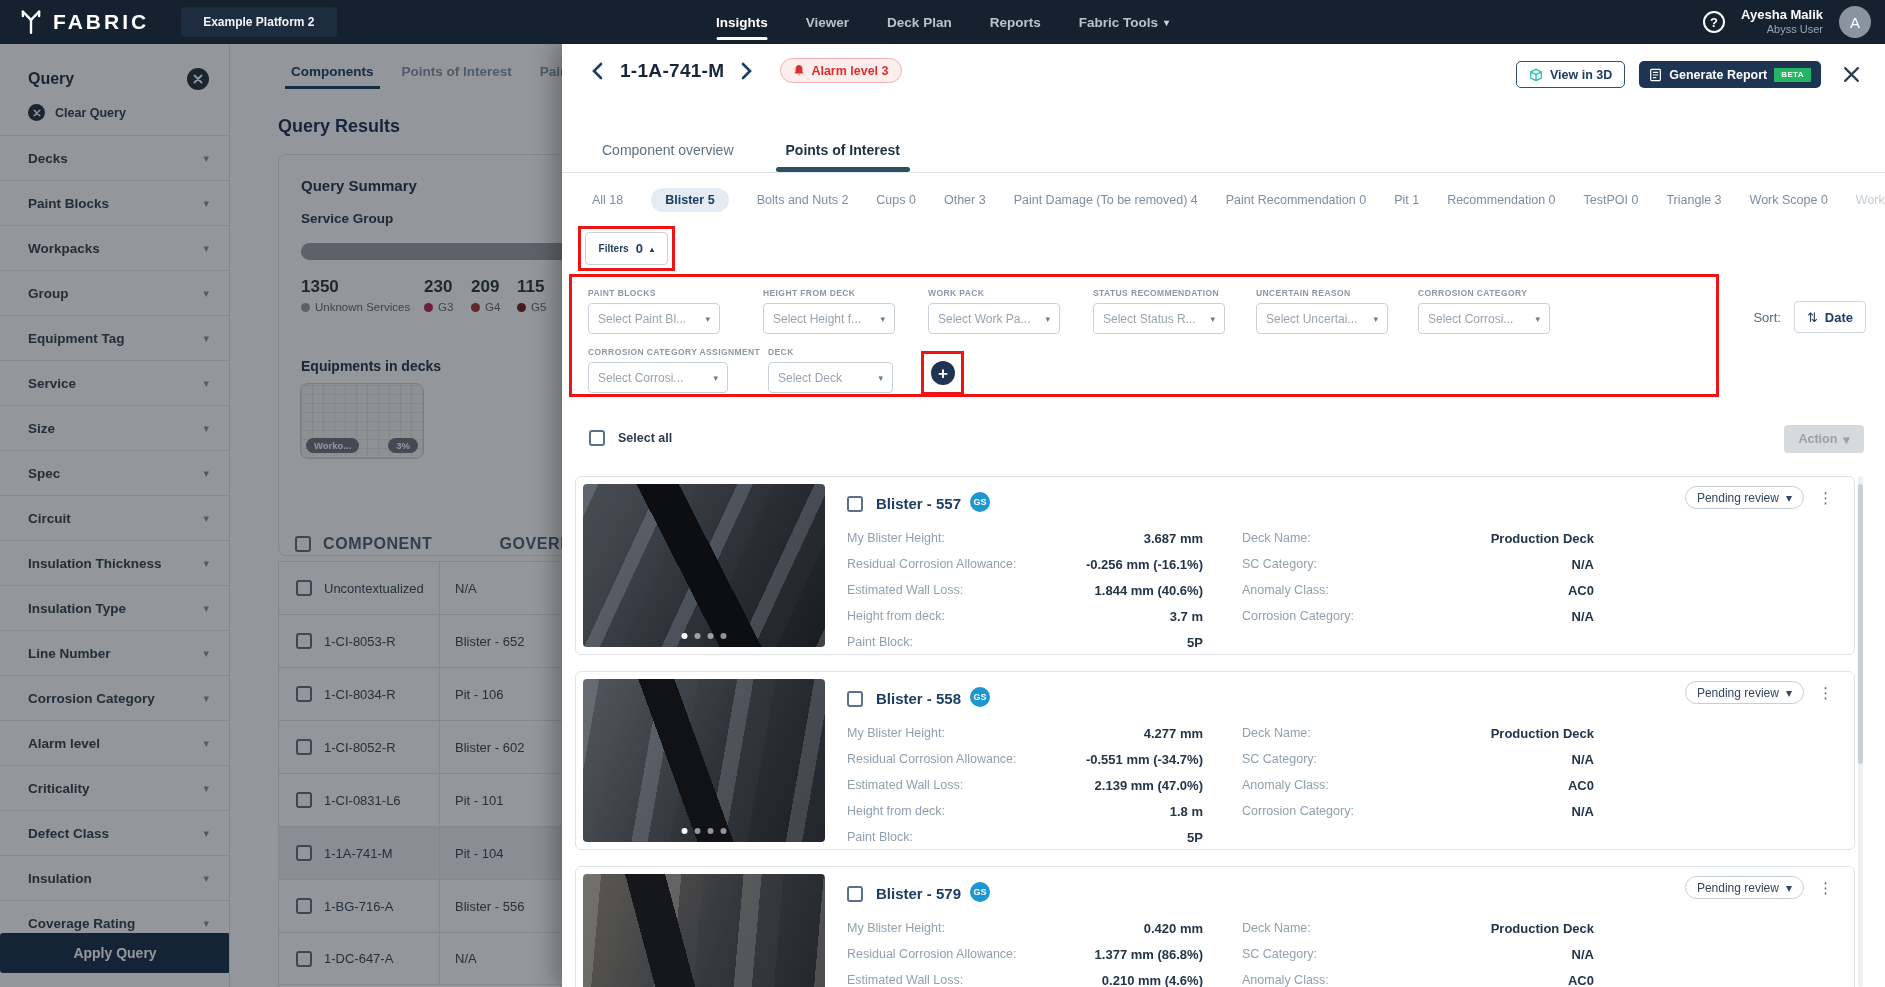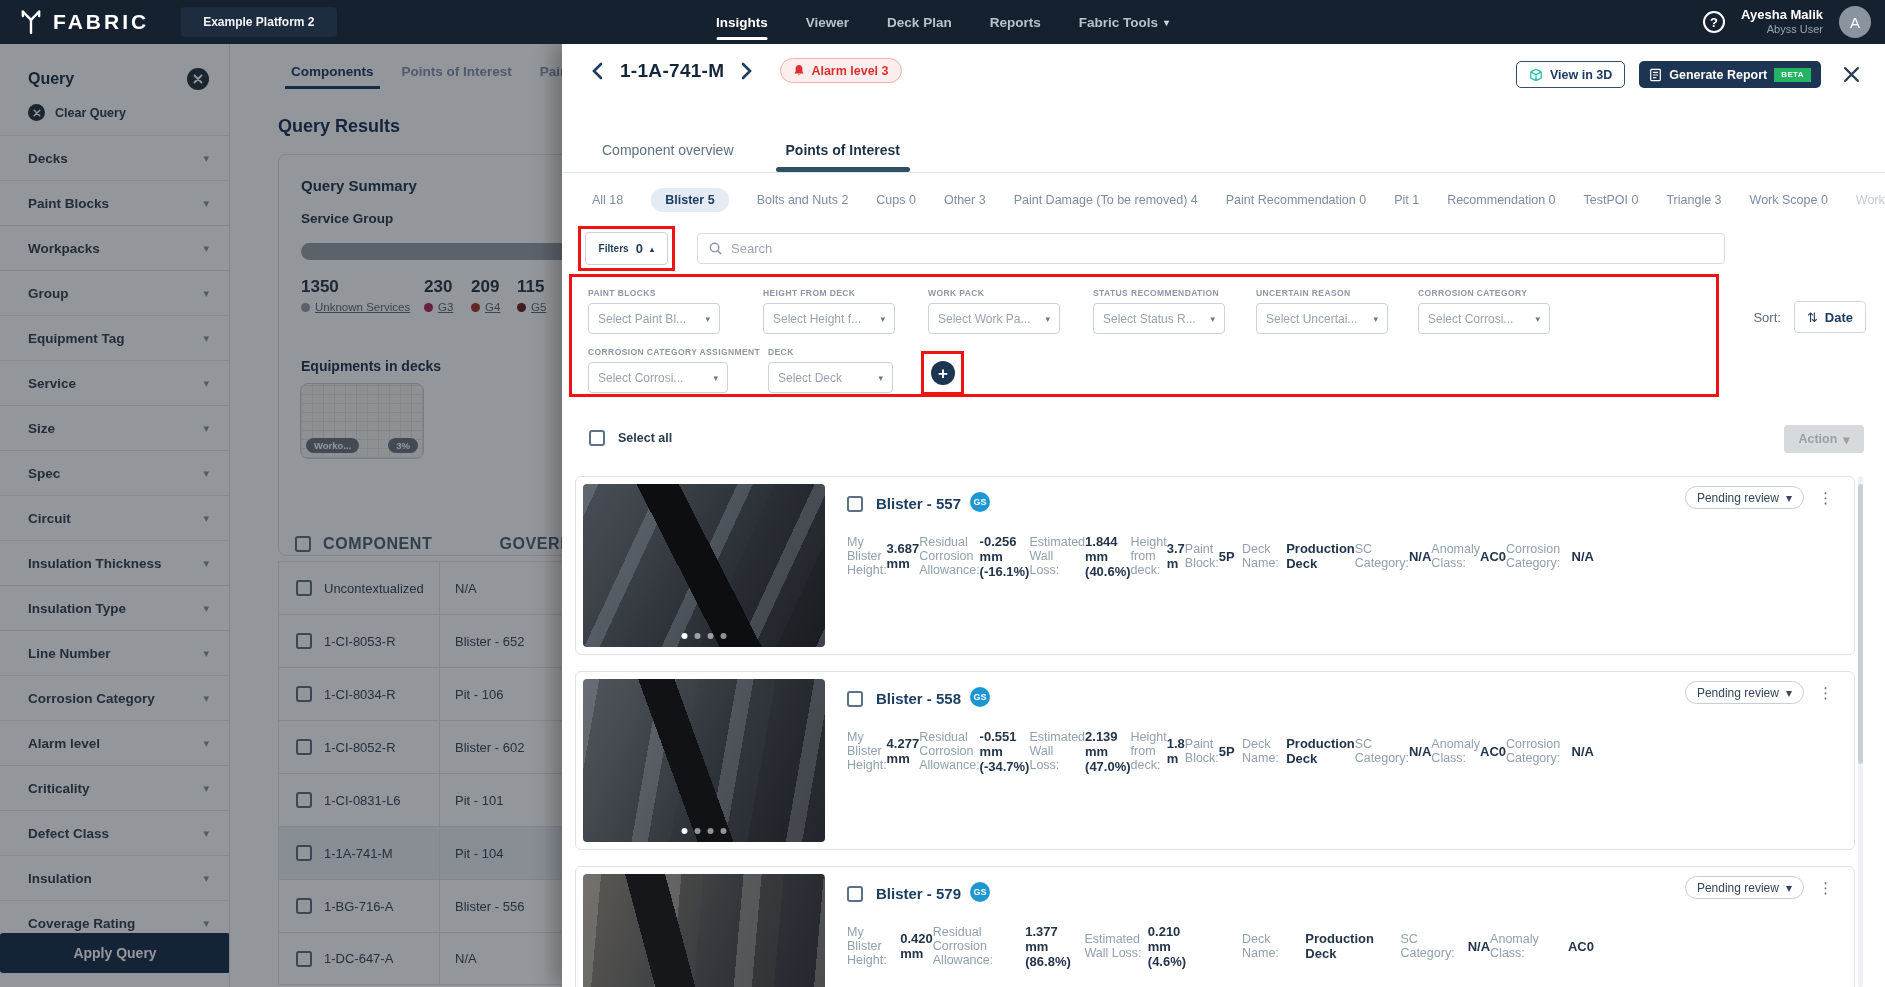"Search" div.search { html: <div> <svg> <circle></circle> <path></path> </svg> <input> </div> -> none }
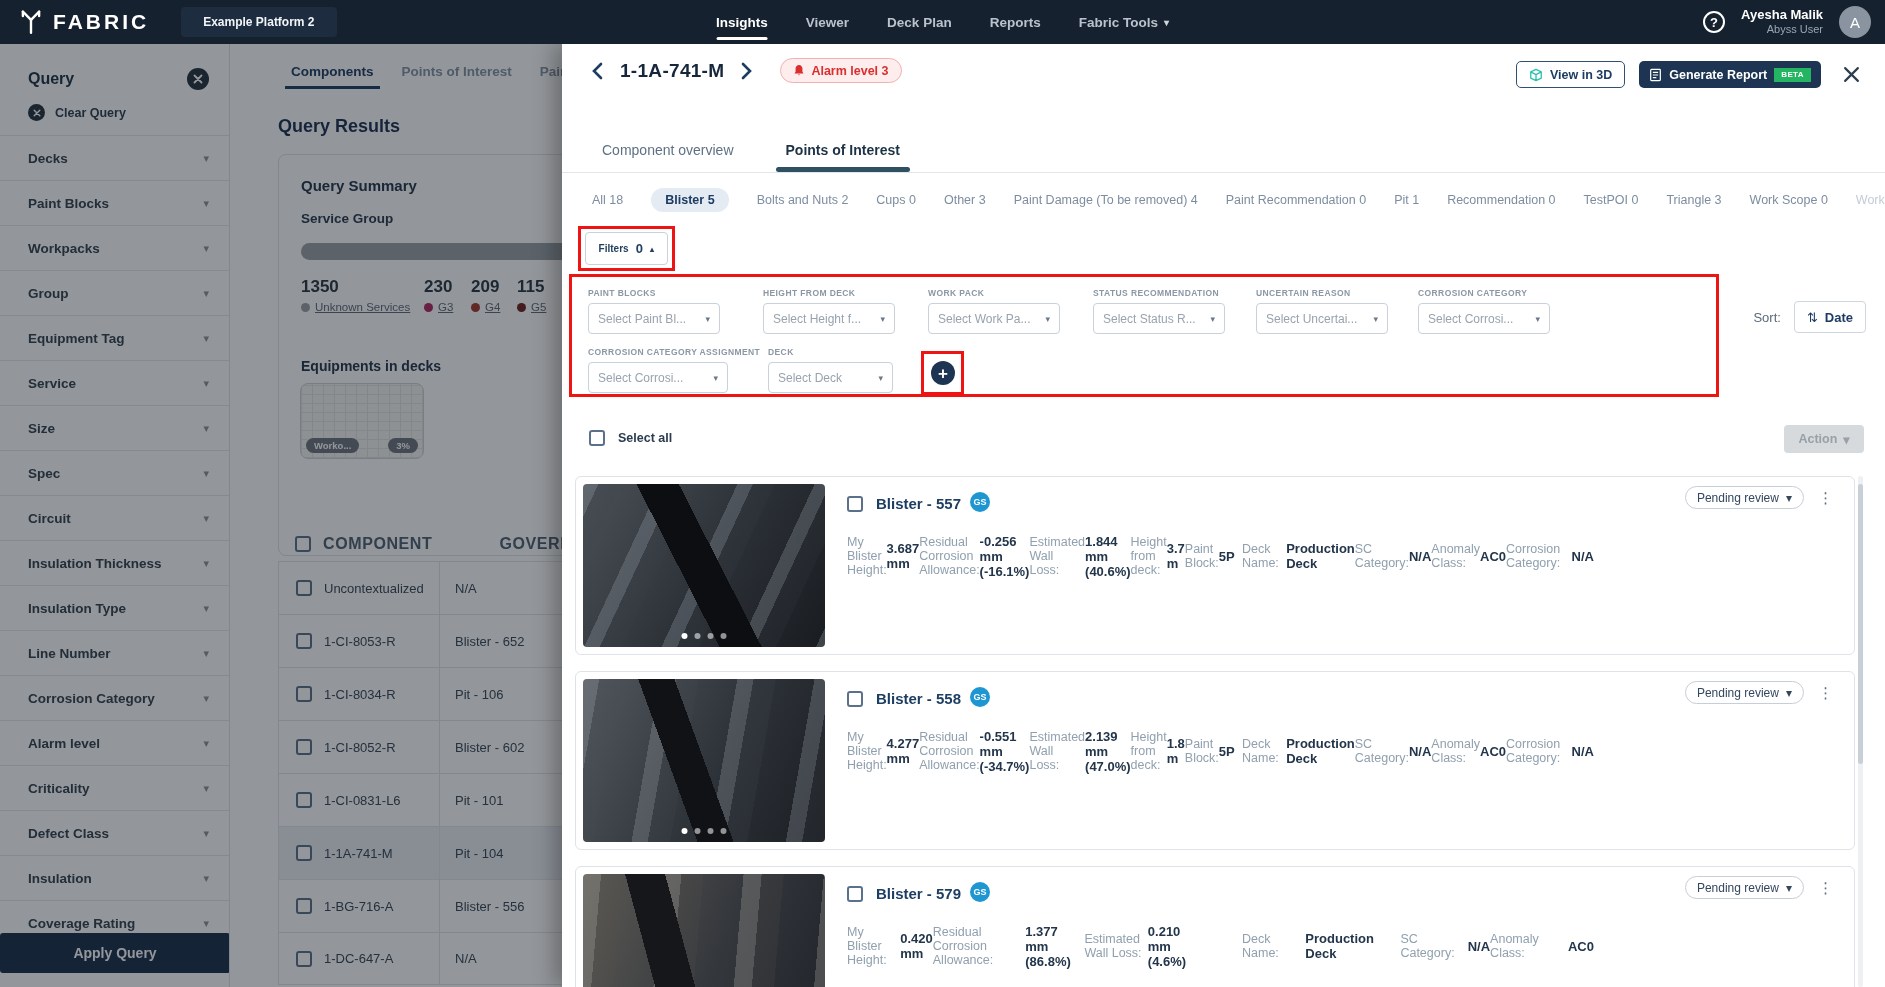"Unknown Services" .stat-lab { text-decoration: underline -> none }
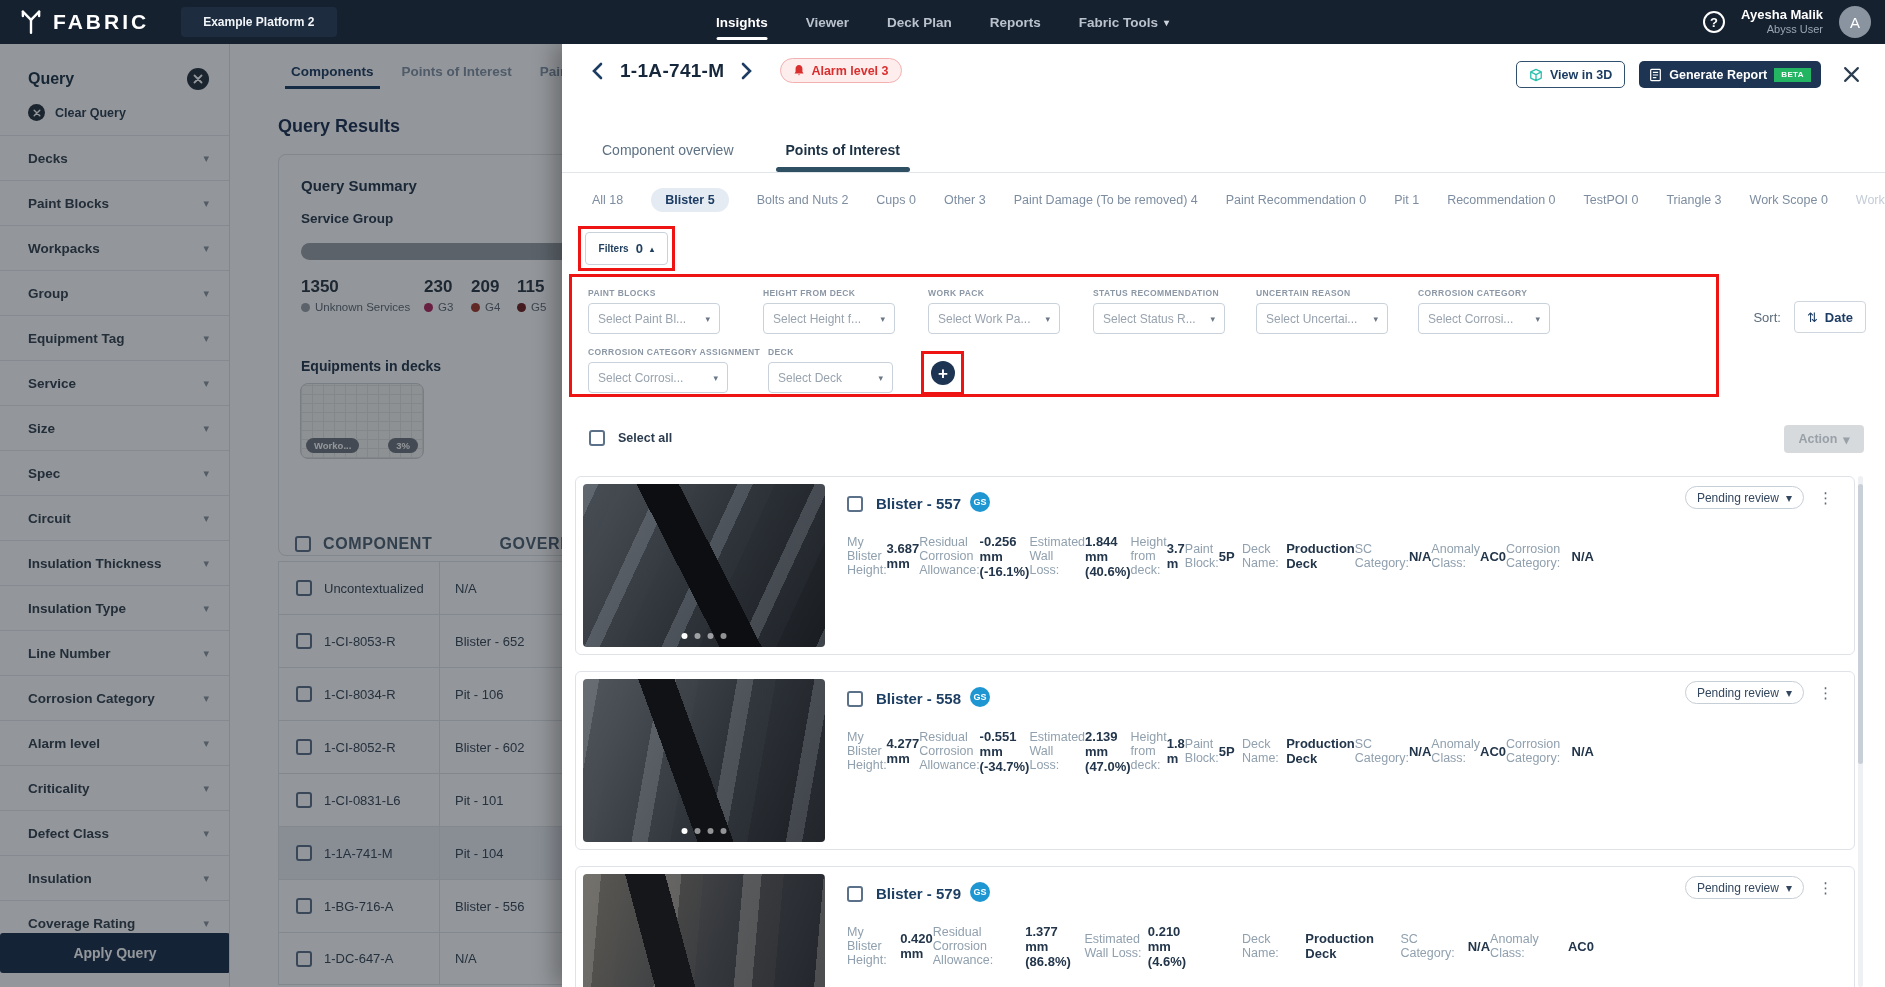"My Blister Height:" .fcol { flex-direction: row -> column; margin-top: 18px -> none }
